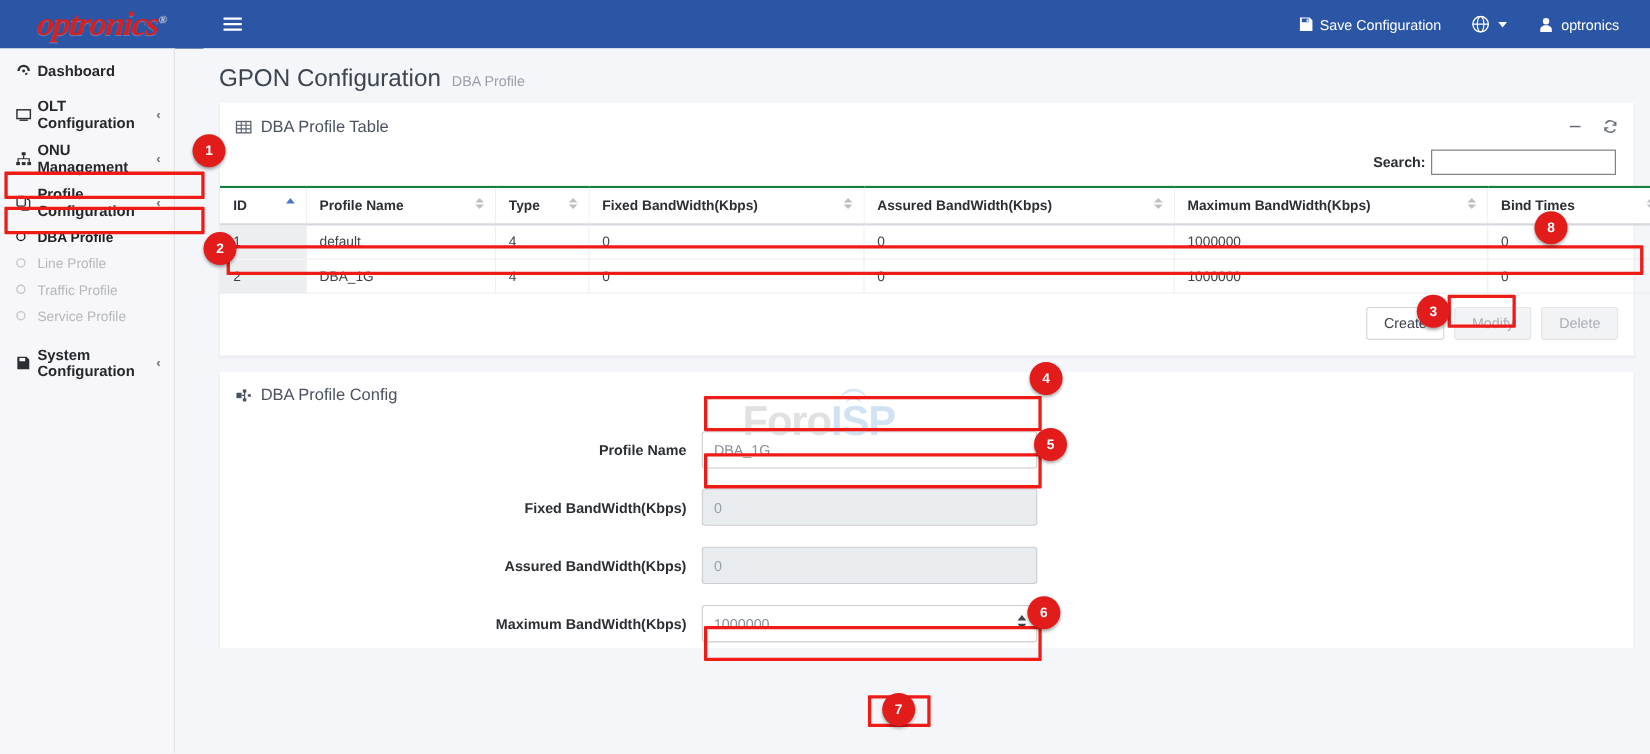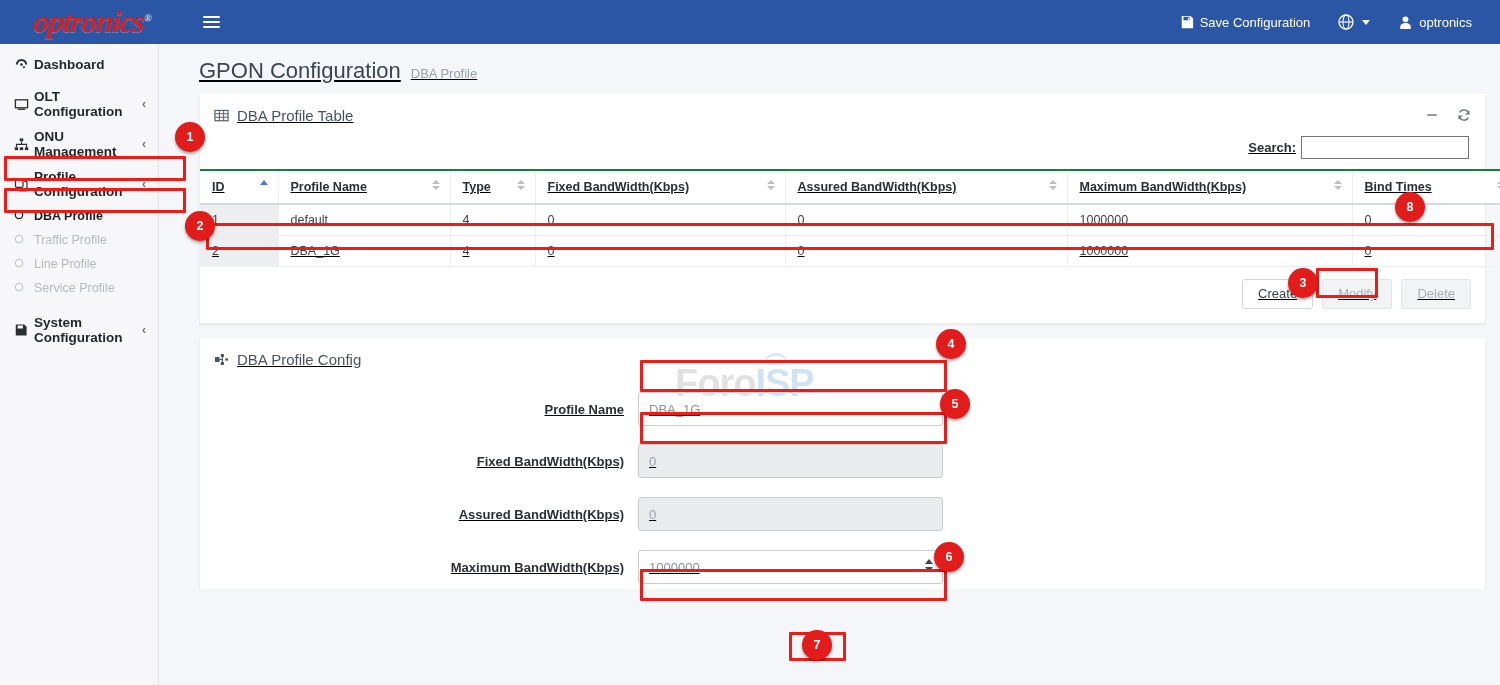"GPON Configuration" .content { text-decoration: underline -> none }
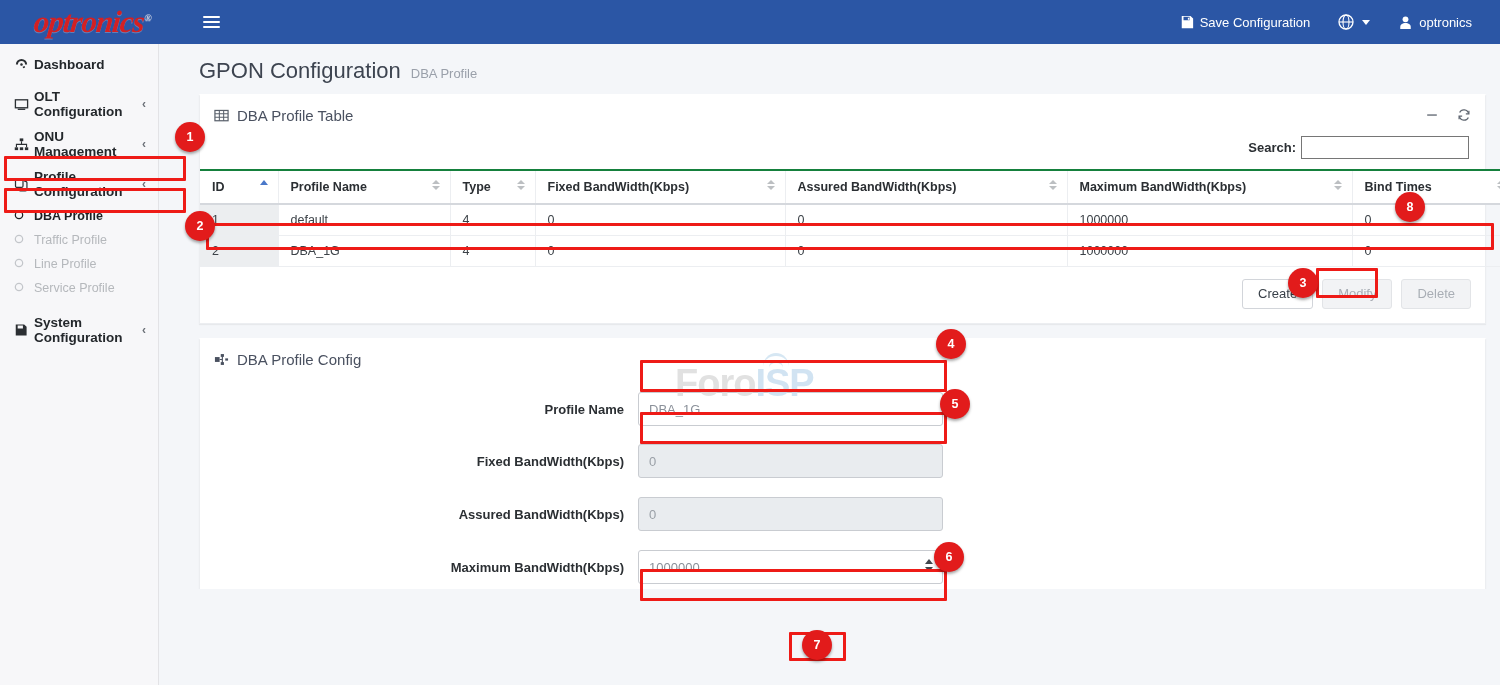"Traffic Profile" div.side-sub { order: before "Line Profile" -> after "Line Profile" }
